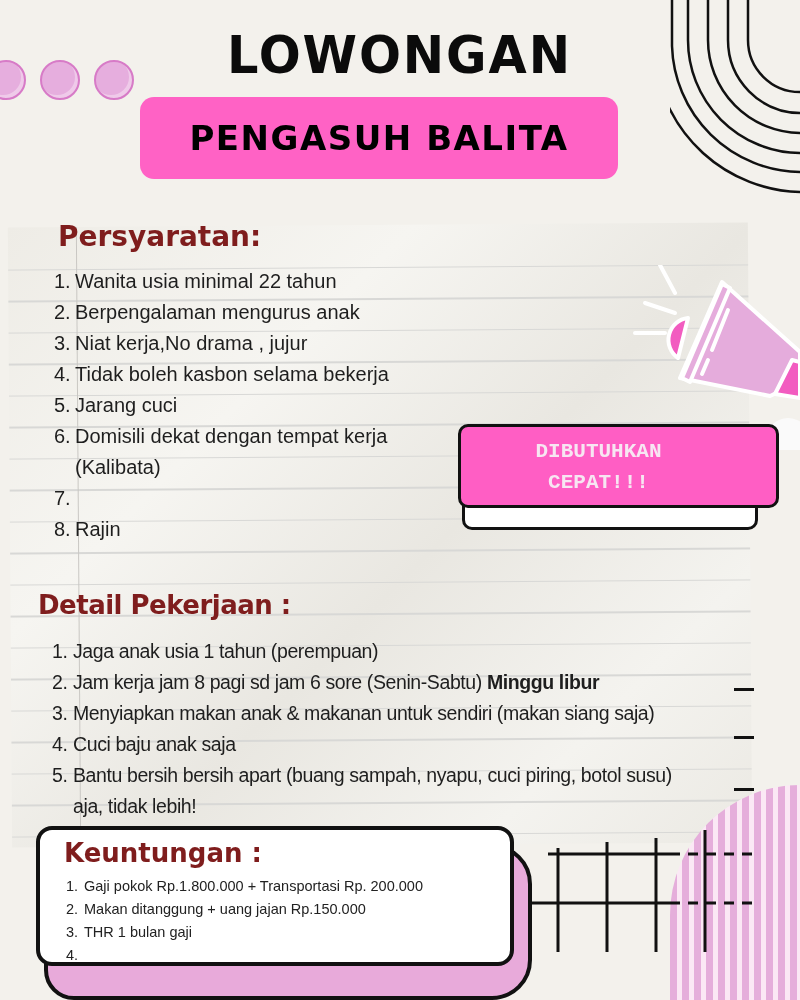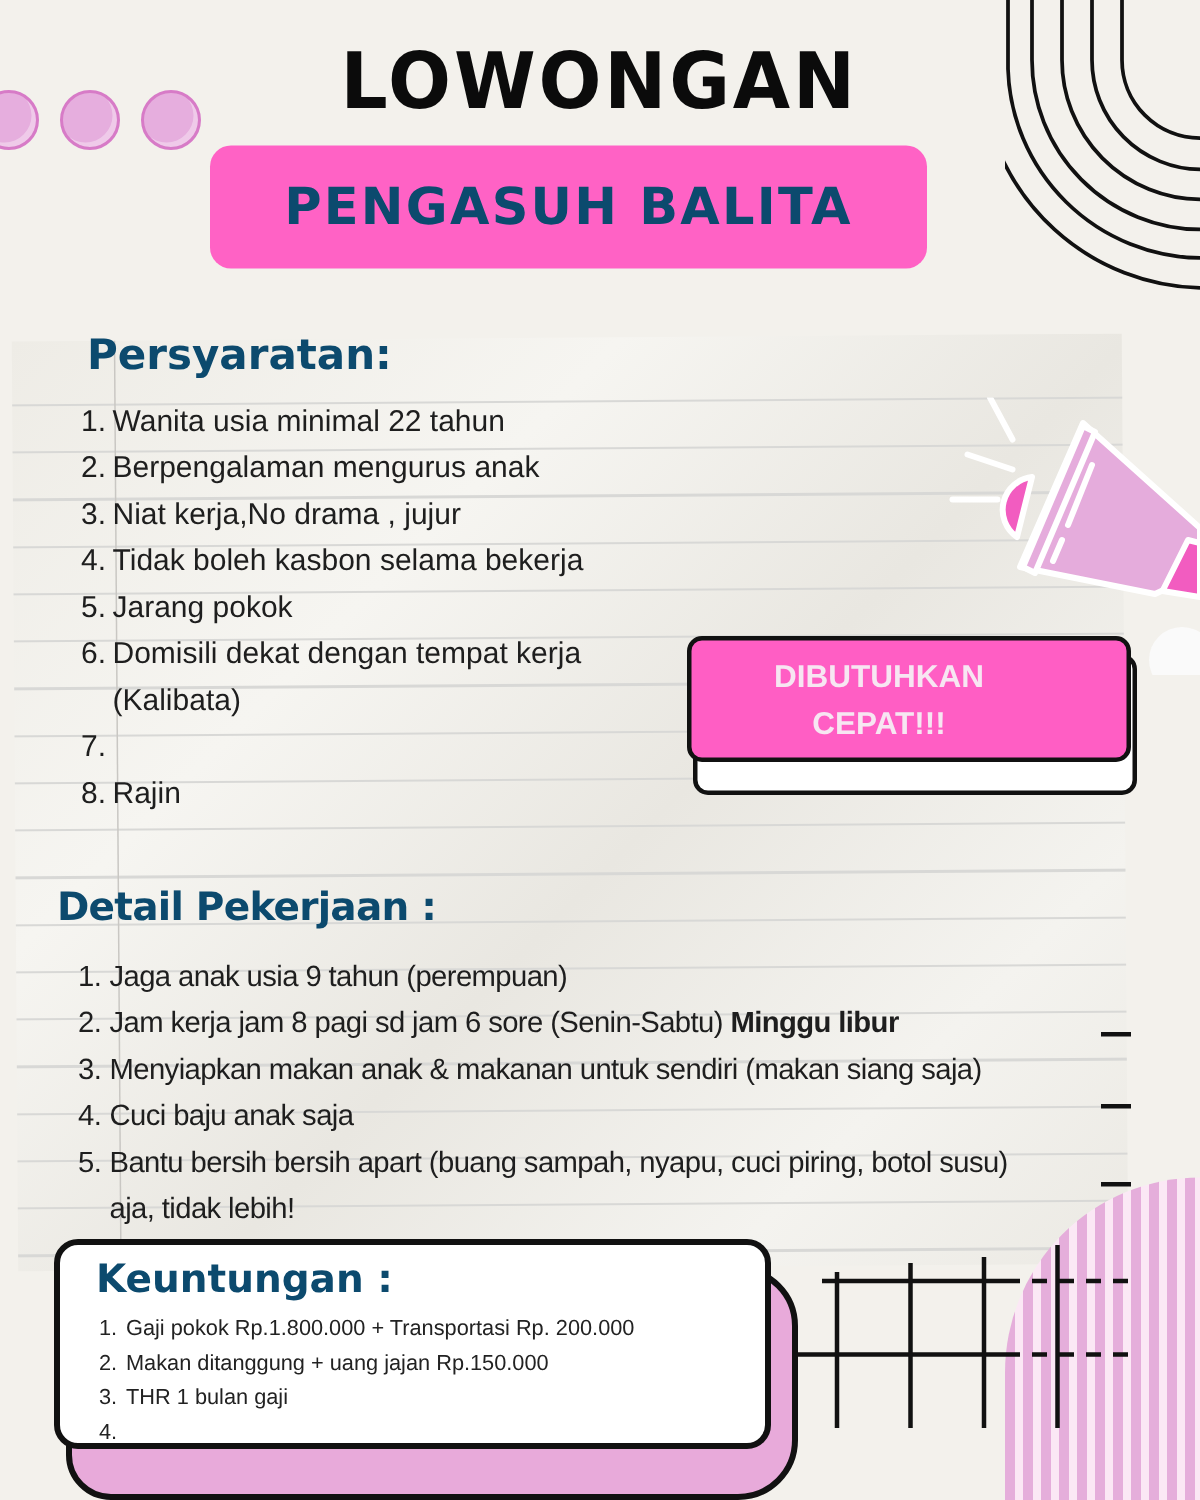"PENGASUH BALITA" .subtitle { color: #0c4a6e -> #000000 }
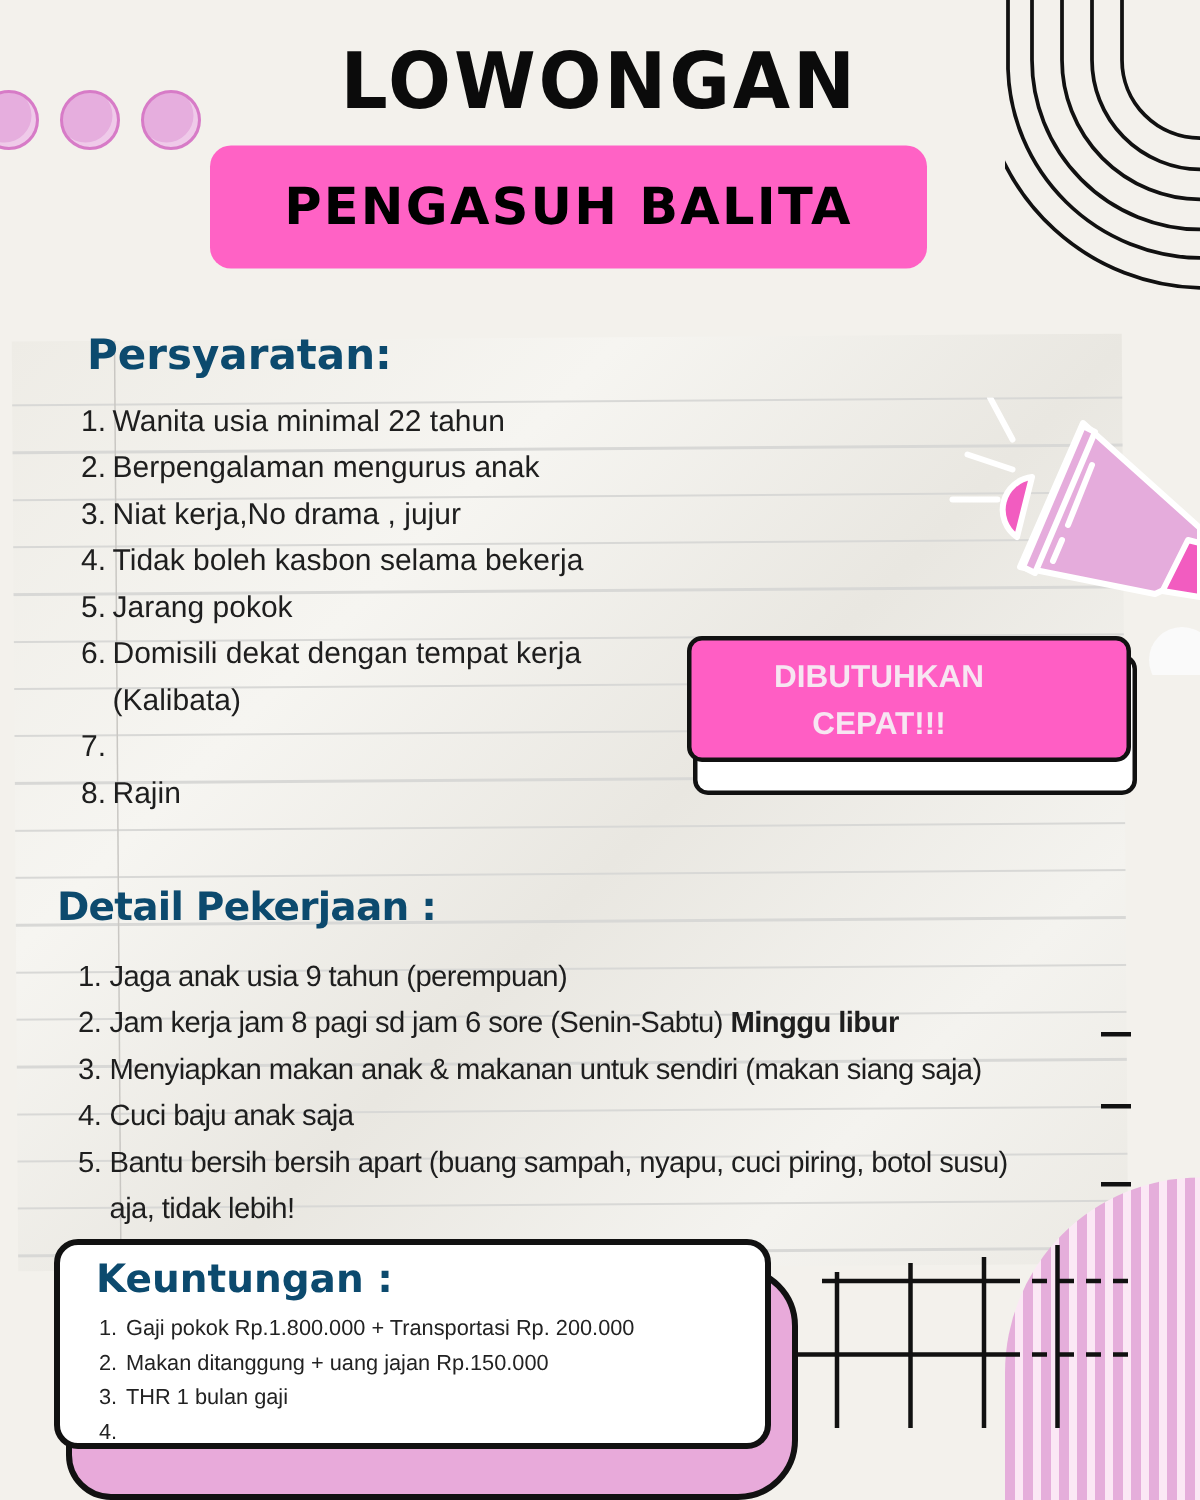"Persyaratan:" h2 { color: #0c4a6e -> #7f1d1d }
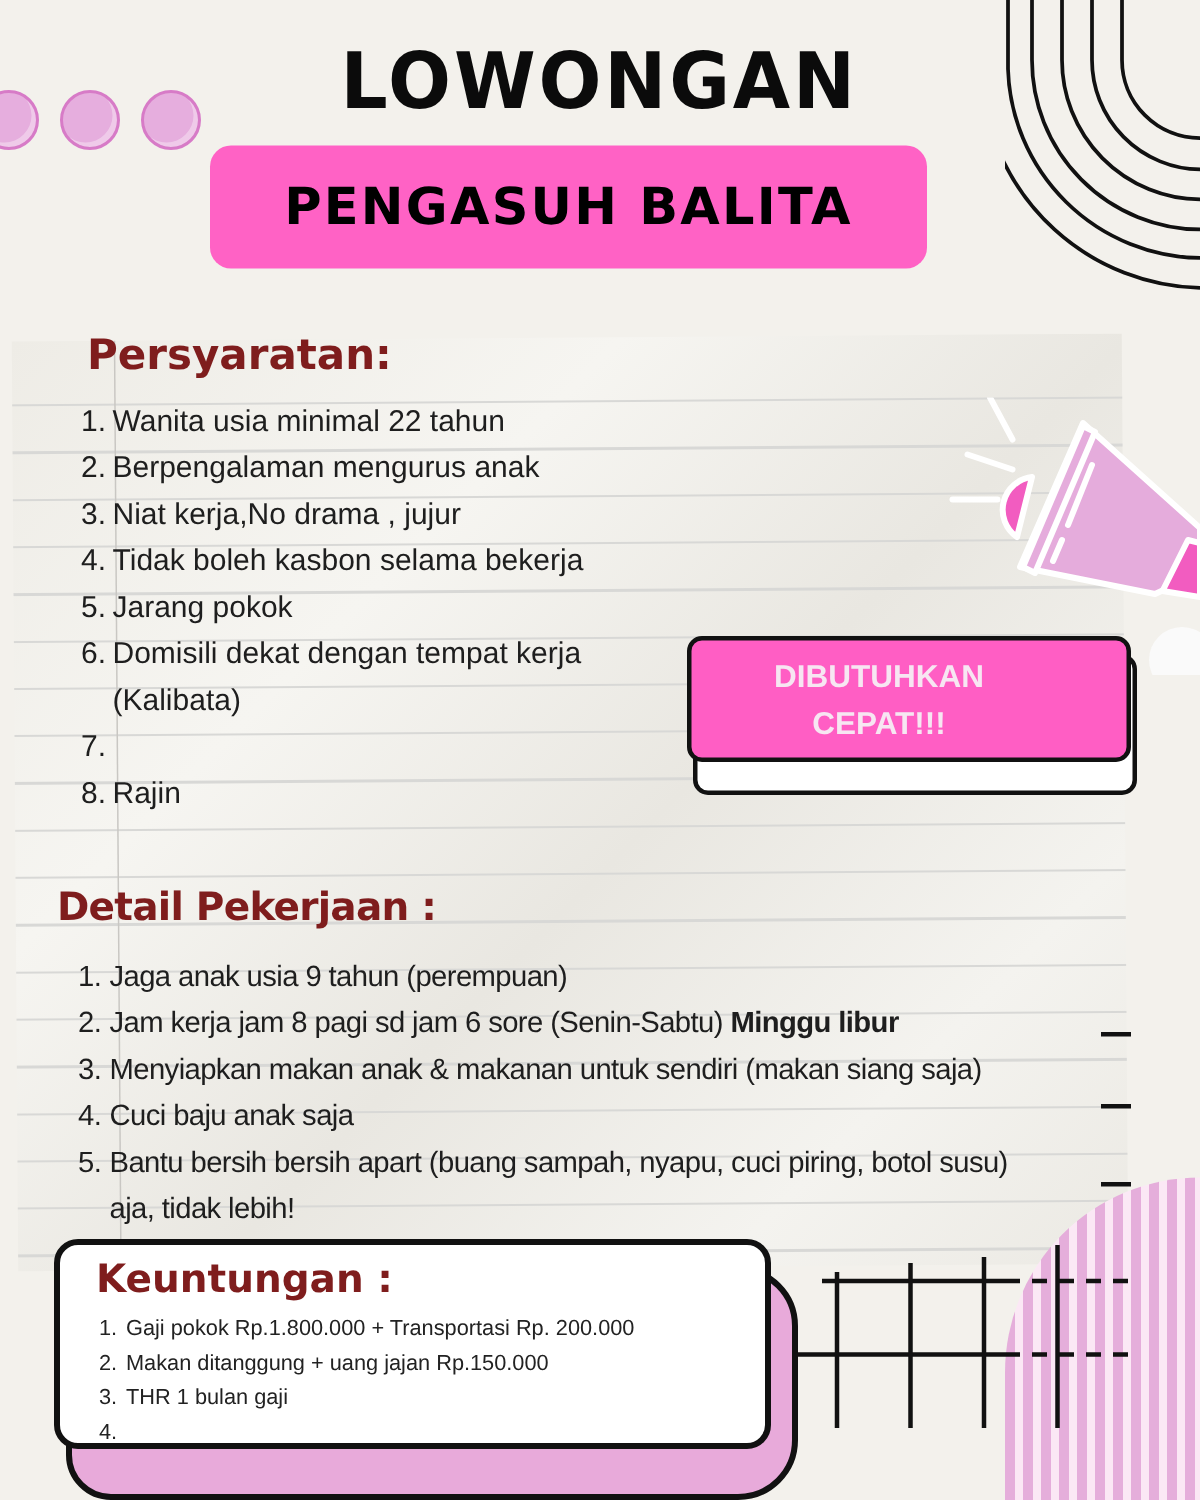"Jarang pokok" span { text: pokok -> cuci }
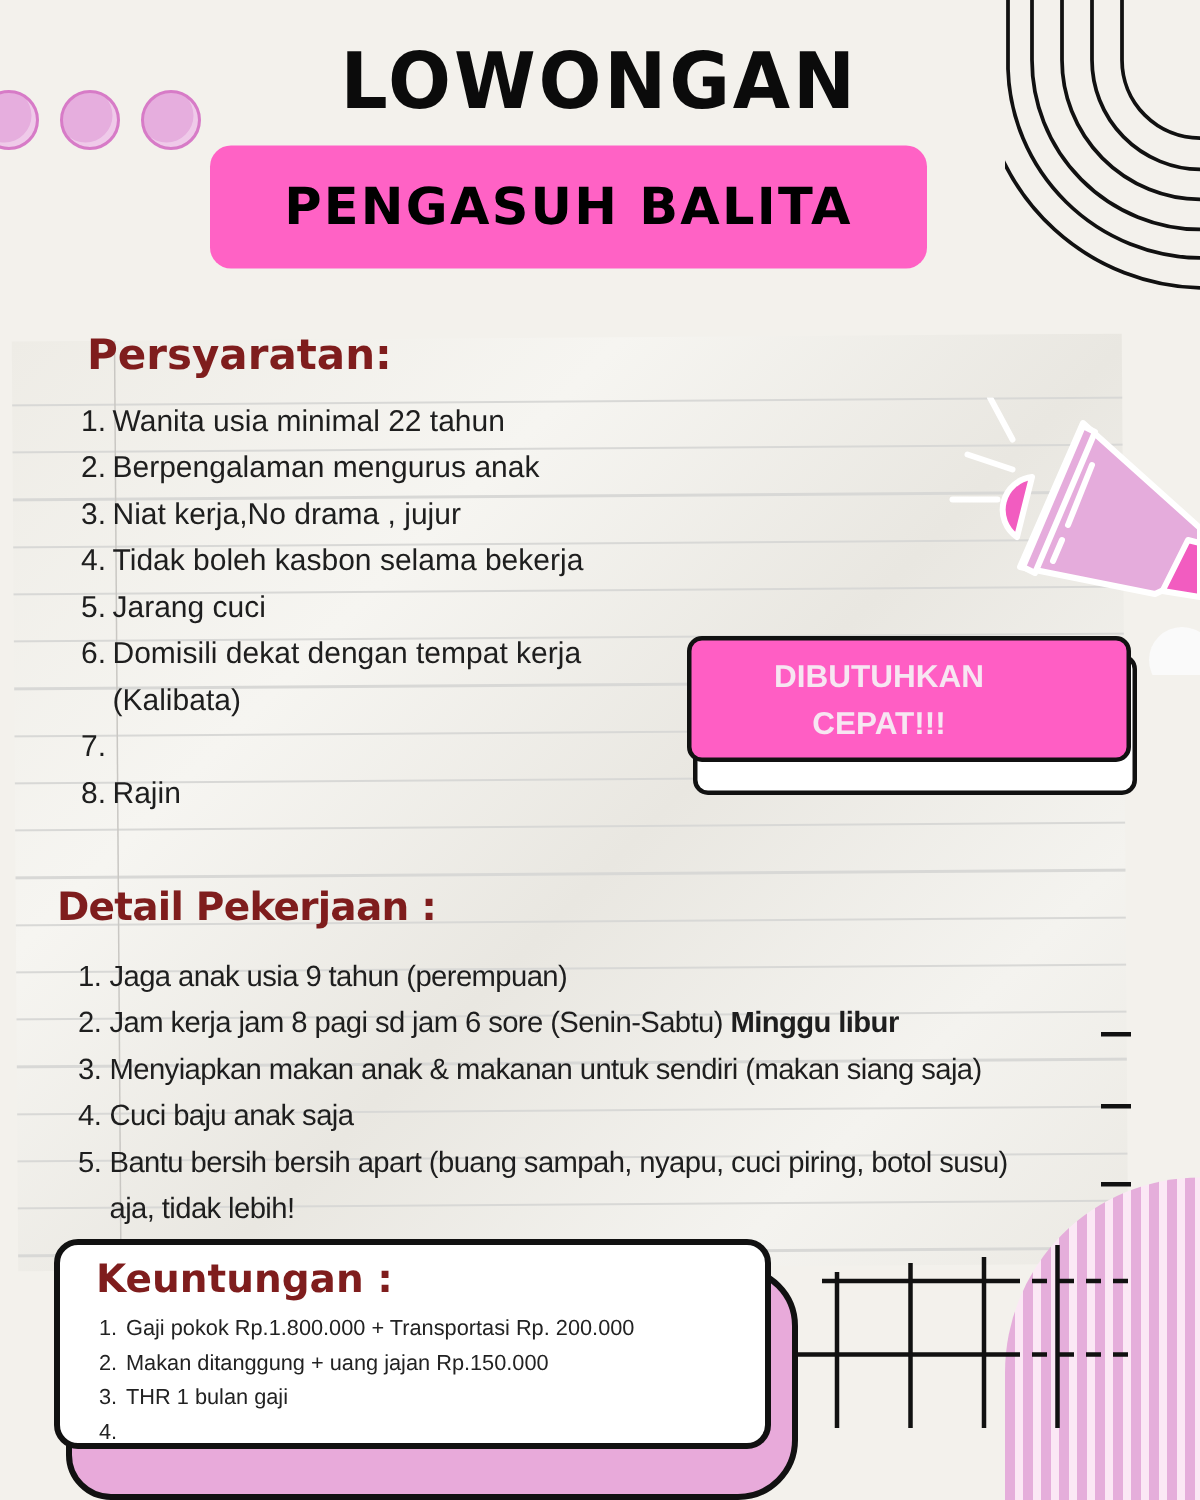"DIBUTUHKAN" .badge { font-family: none -> Liberation Mono, monospace; width: 296px -> 321px }
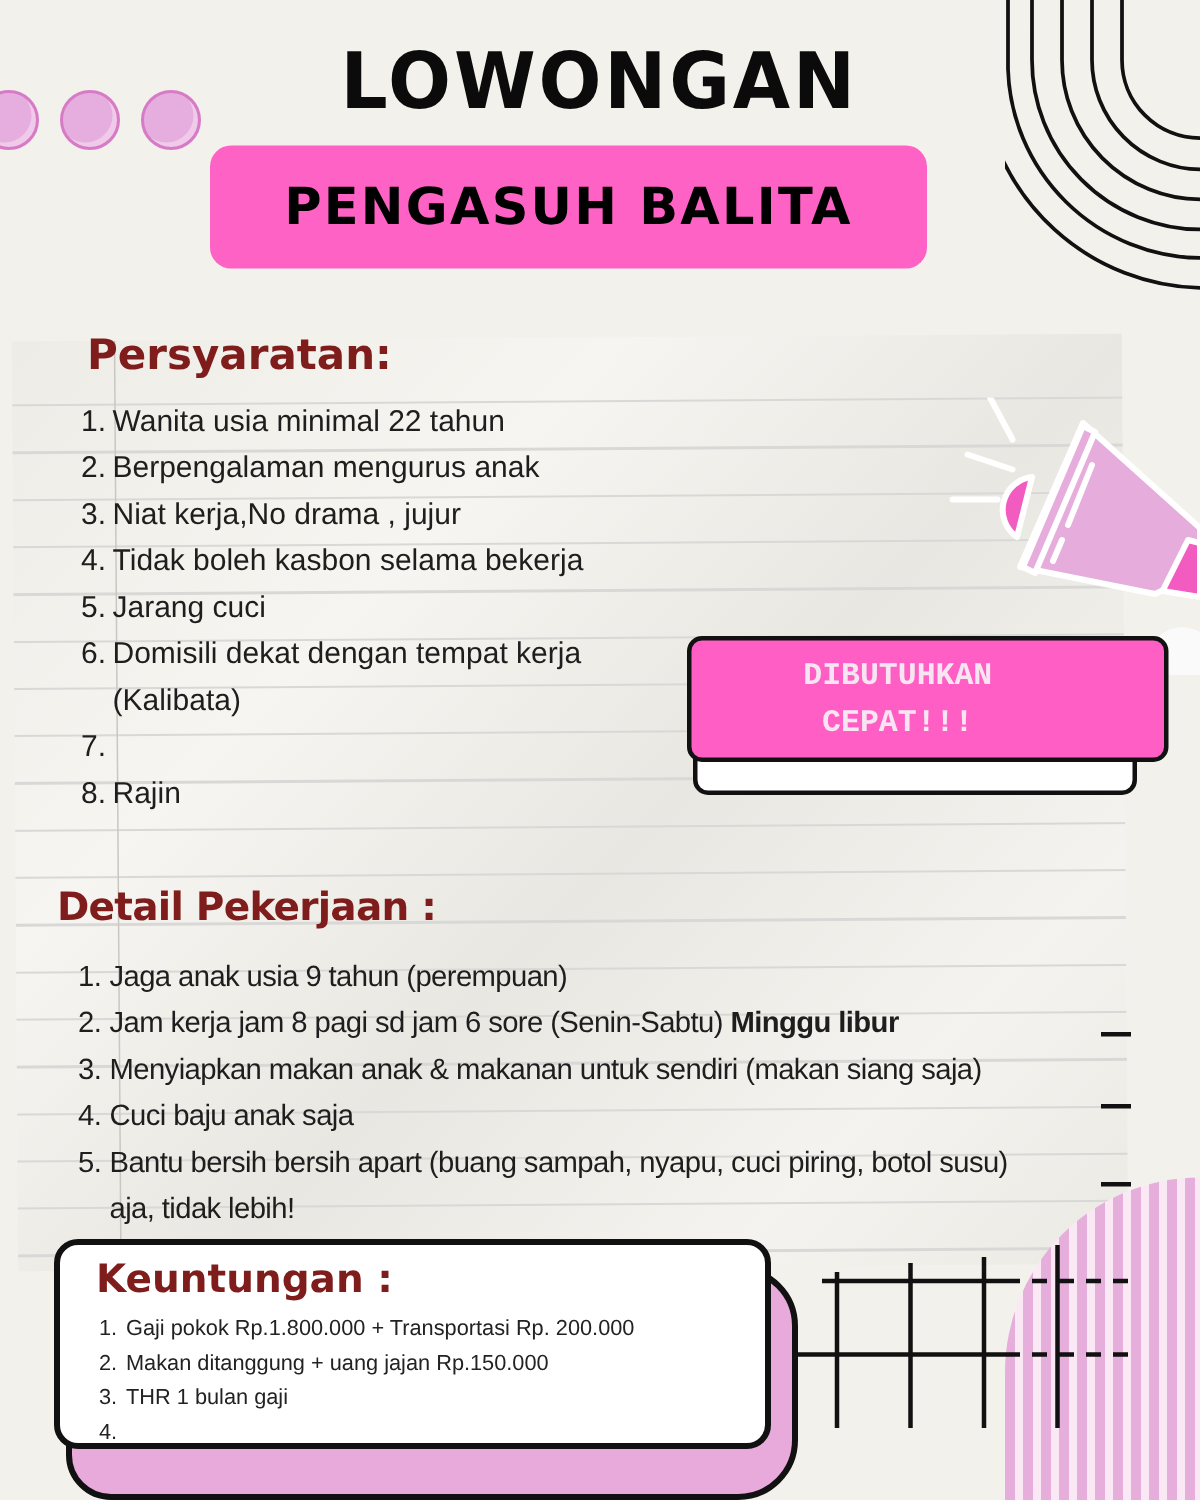"Jaga anak usia 9 tahun" span { text: 9 -> 1 }
